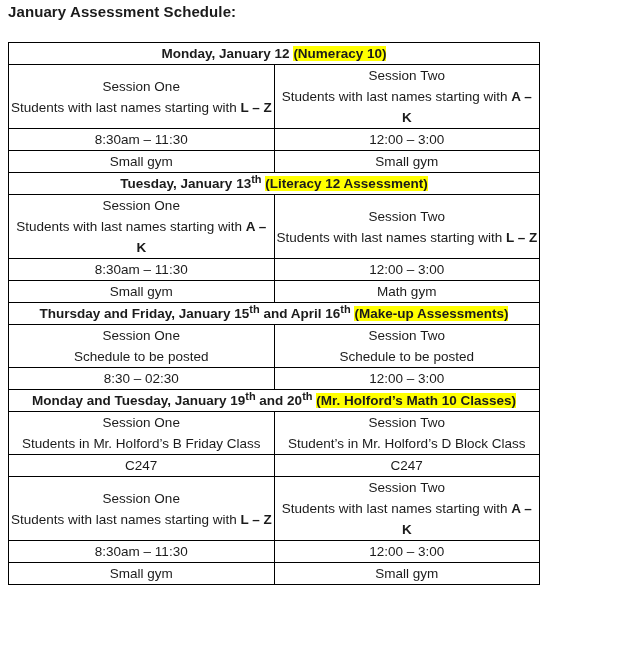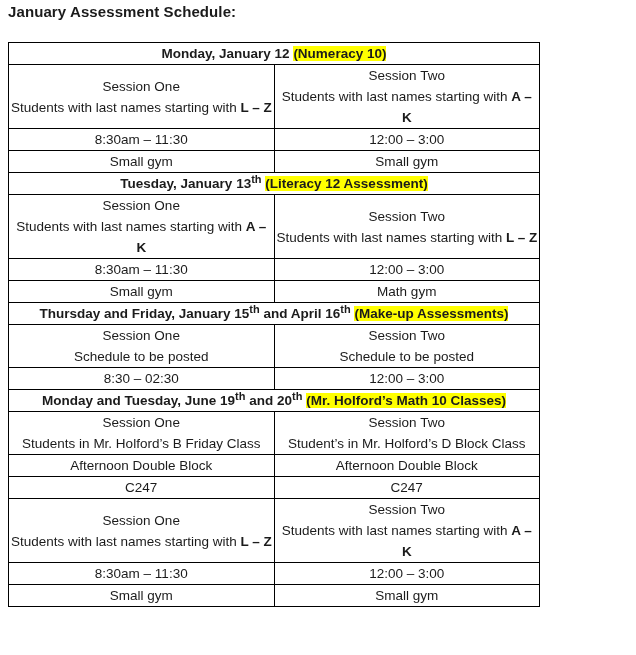"Monday and Tuesday, June 19" span { text: June -> January }
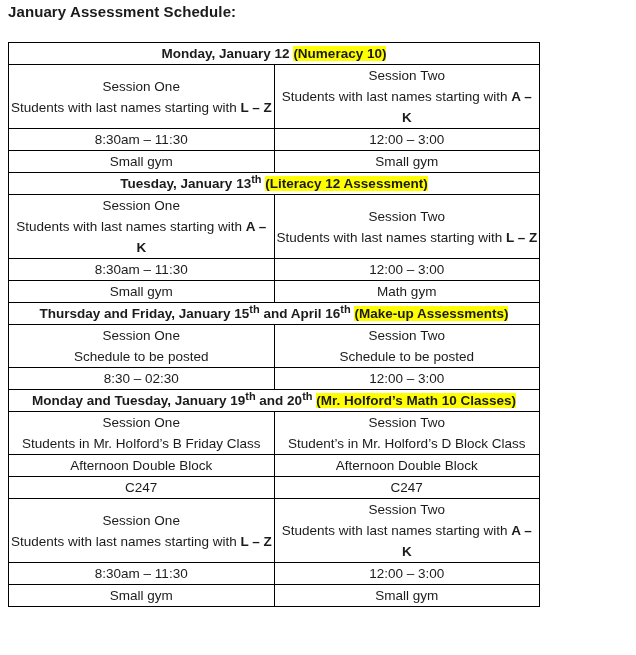"Afternoon Double Block" tr { html: <tr> <td> <div><span>Afternoon Double Block</span></div> </td> <td> <div><span>Afternoon Double Block</span></div> </td> </tr> -> none }
